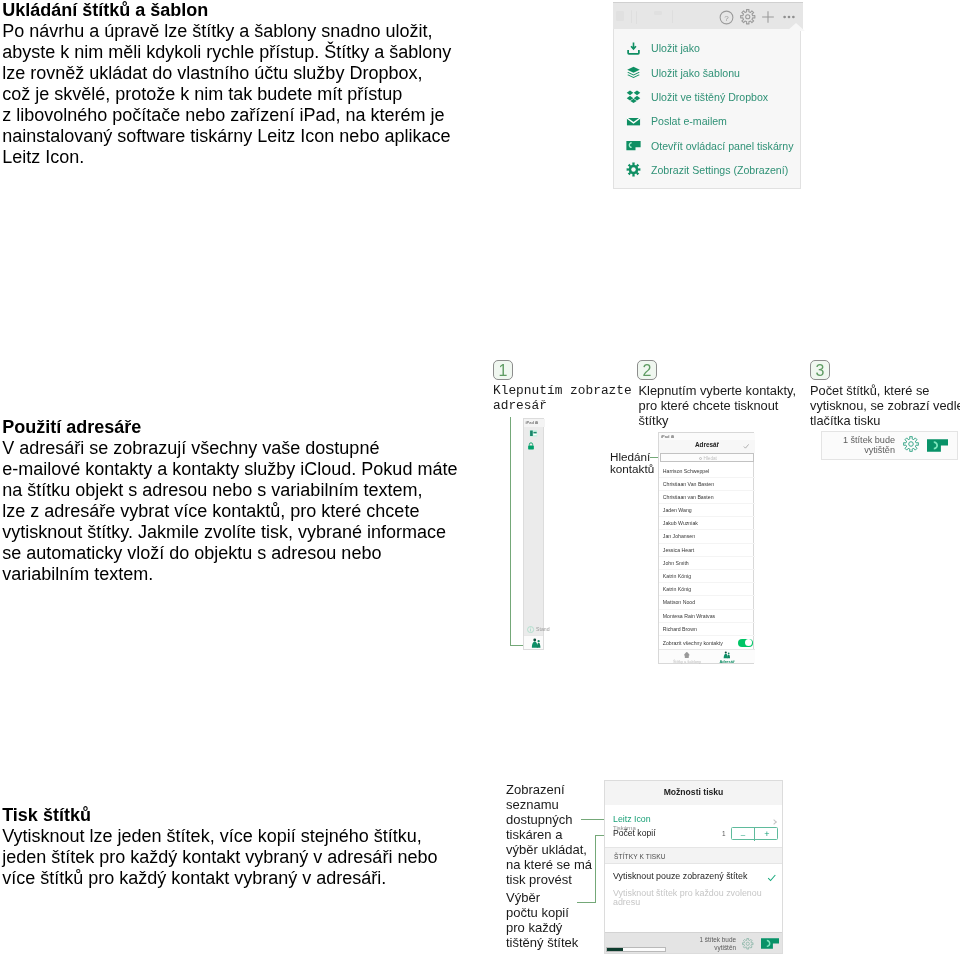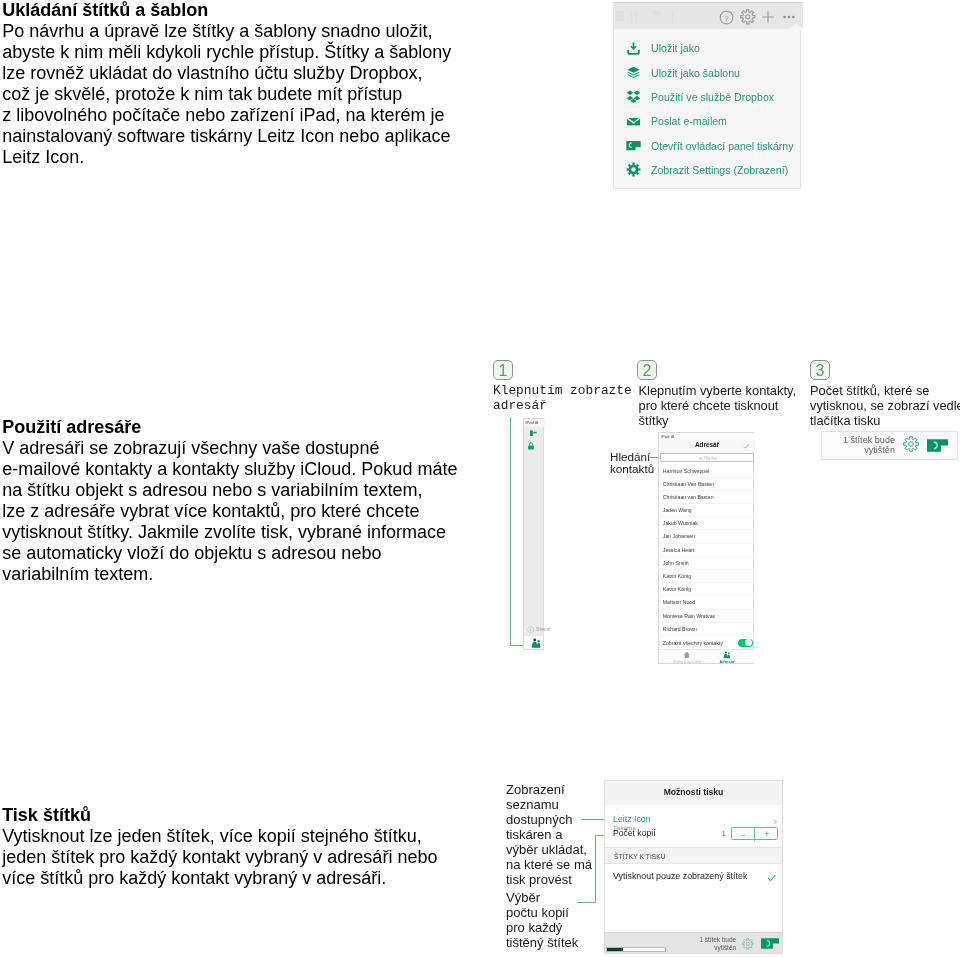"Použití ve službě Dropbox" span.mp-label { text: Použití ve službě -> Uložit ve tištěný }
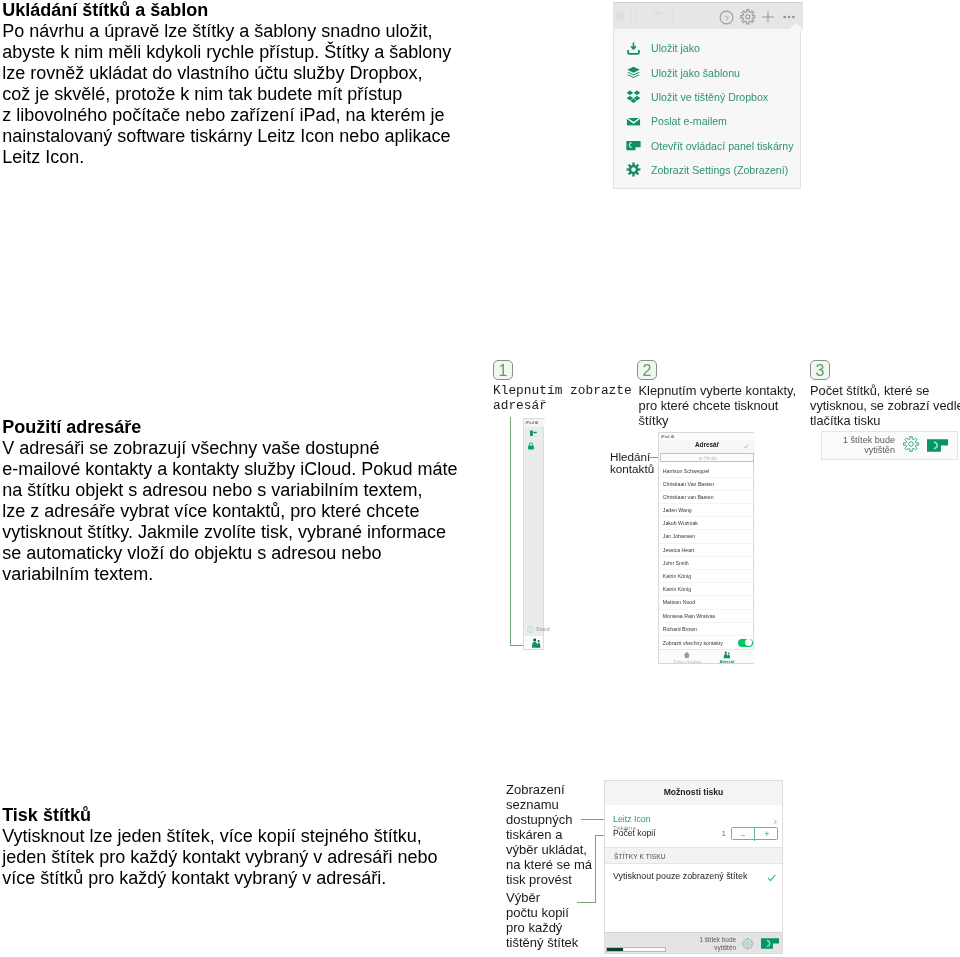"Vytisknout štítek pro každou zvolenou" div.pp-opt { html: none -> <div> <span>Vytisknout štítek pro každou zvolenou</span> <span>adresu</span> </div> }
